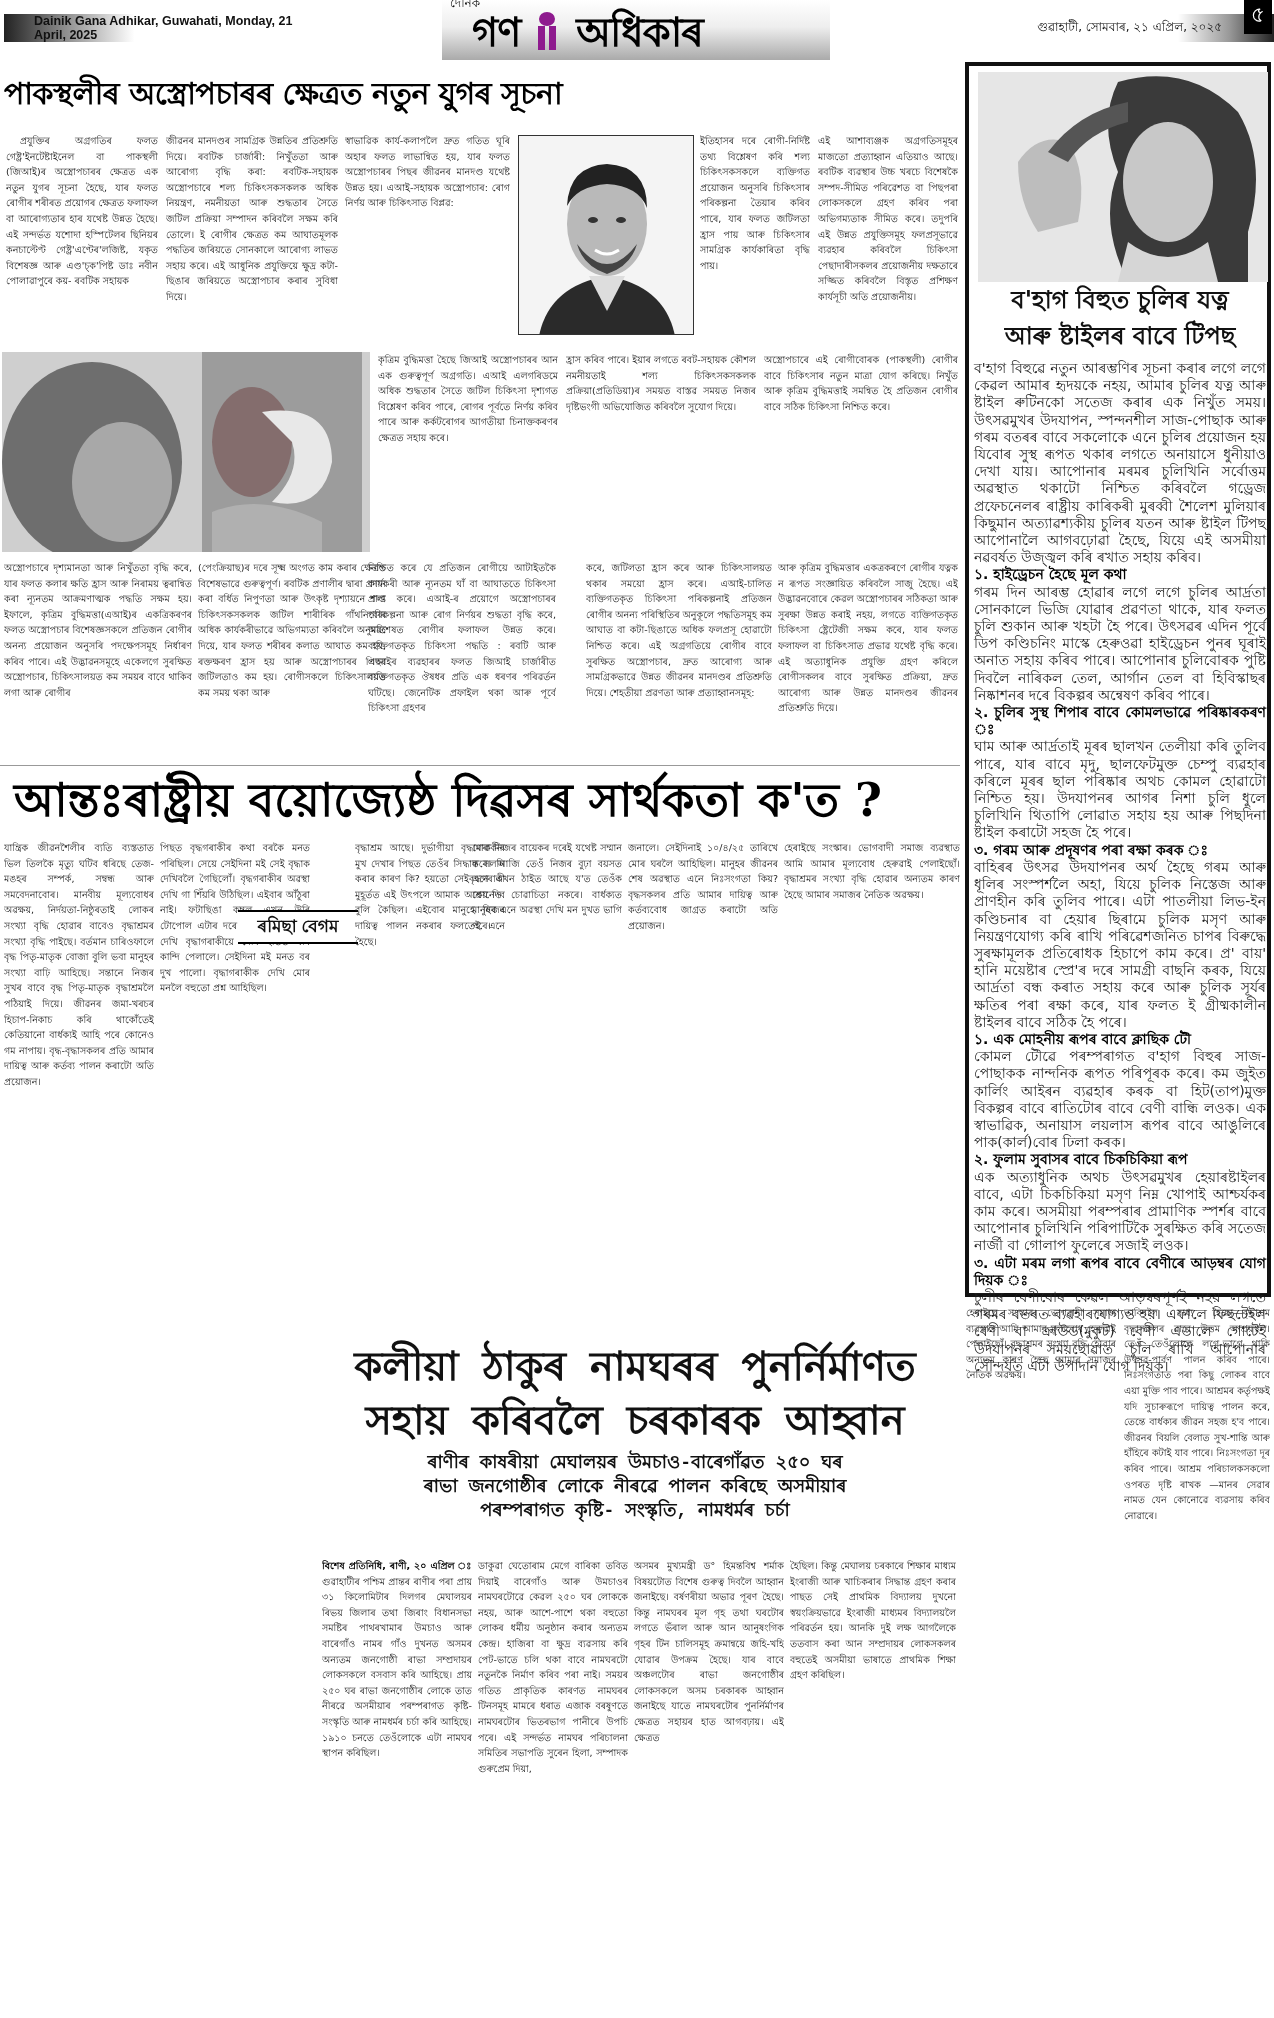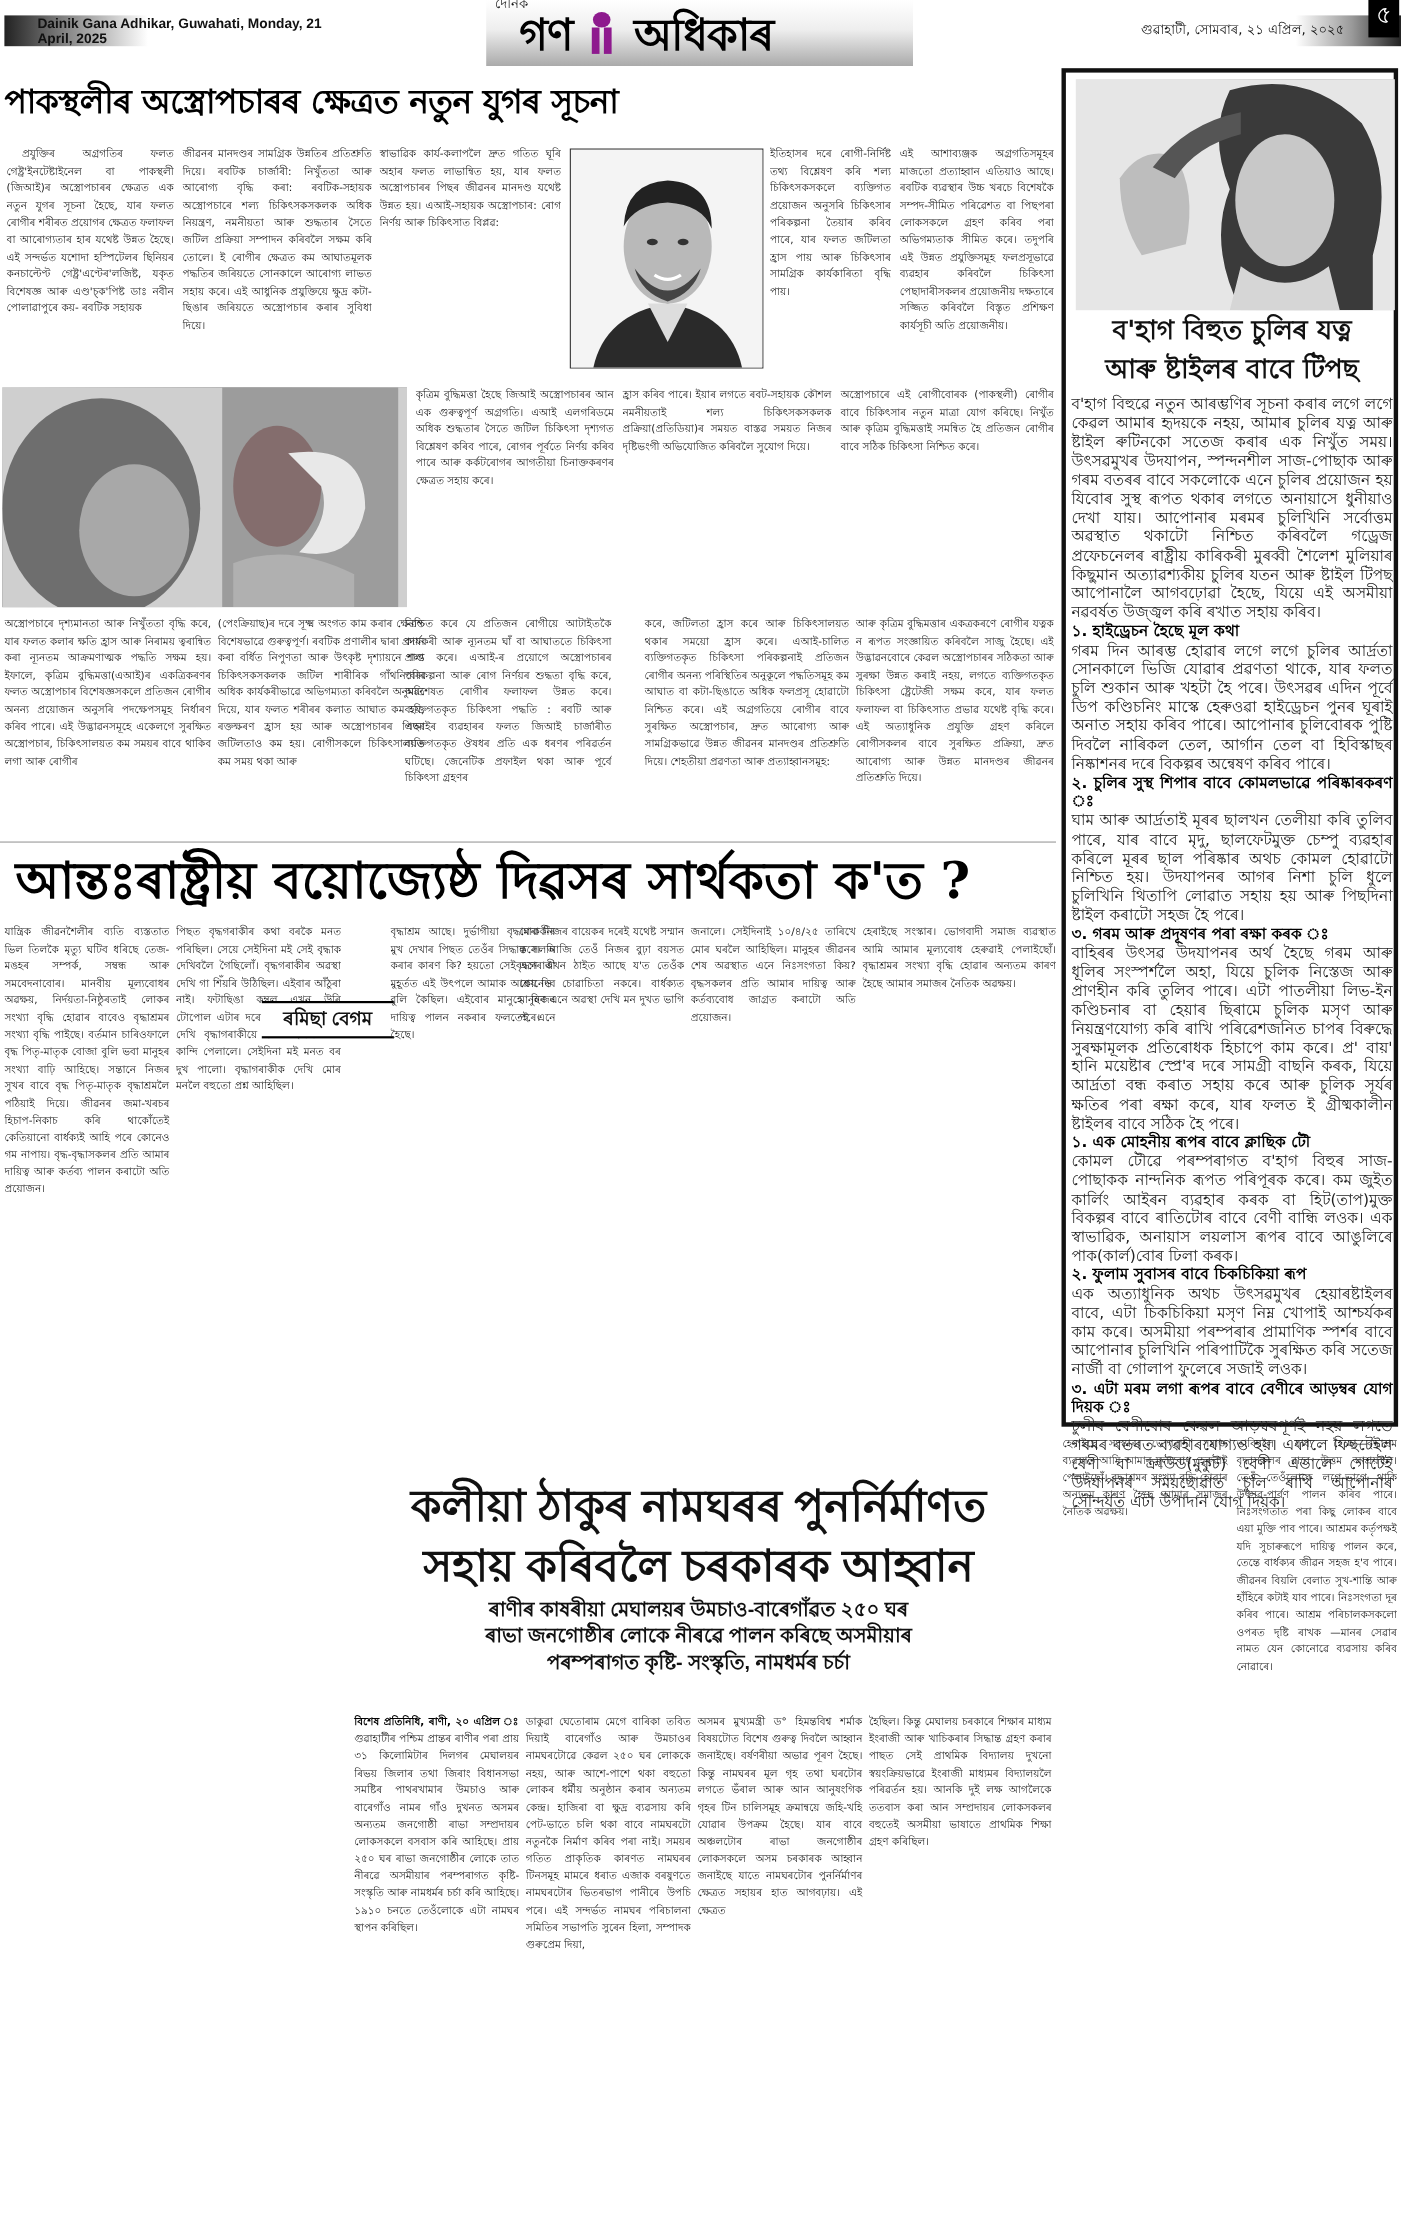"কলীয়া ঠাকুৰ নামঘৰৰ পুনৰ্নিৰ্মাণত" .headline-3 { font-family: Liberation Sans, sans-serif -> Liberation Mono, monospace }
